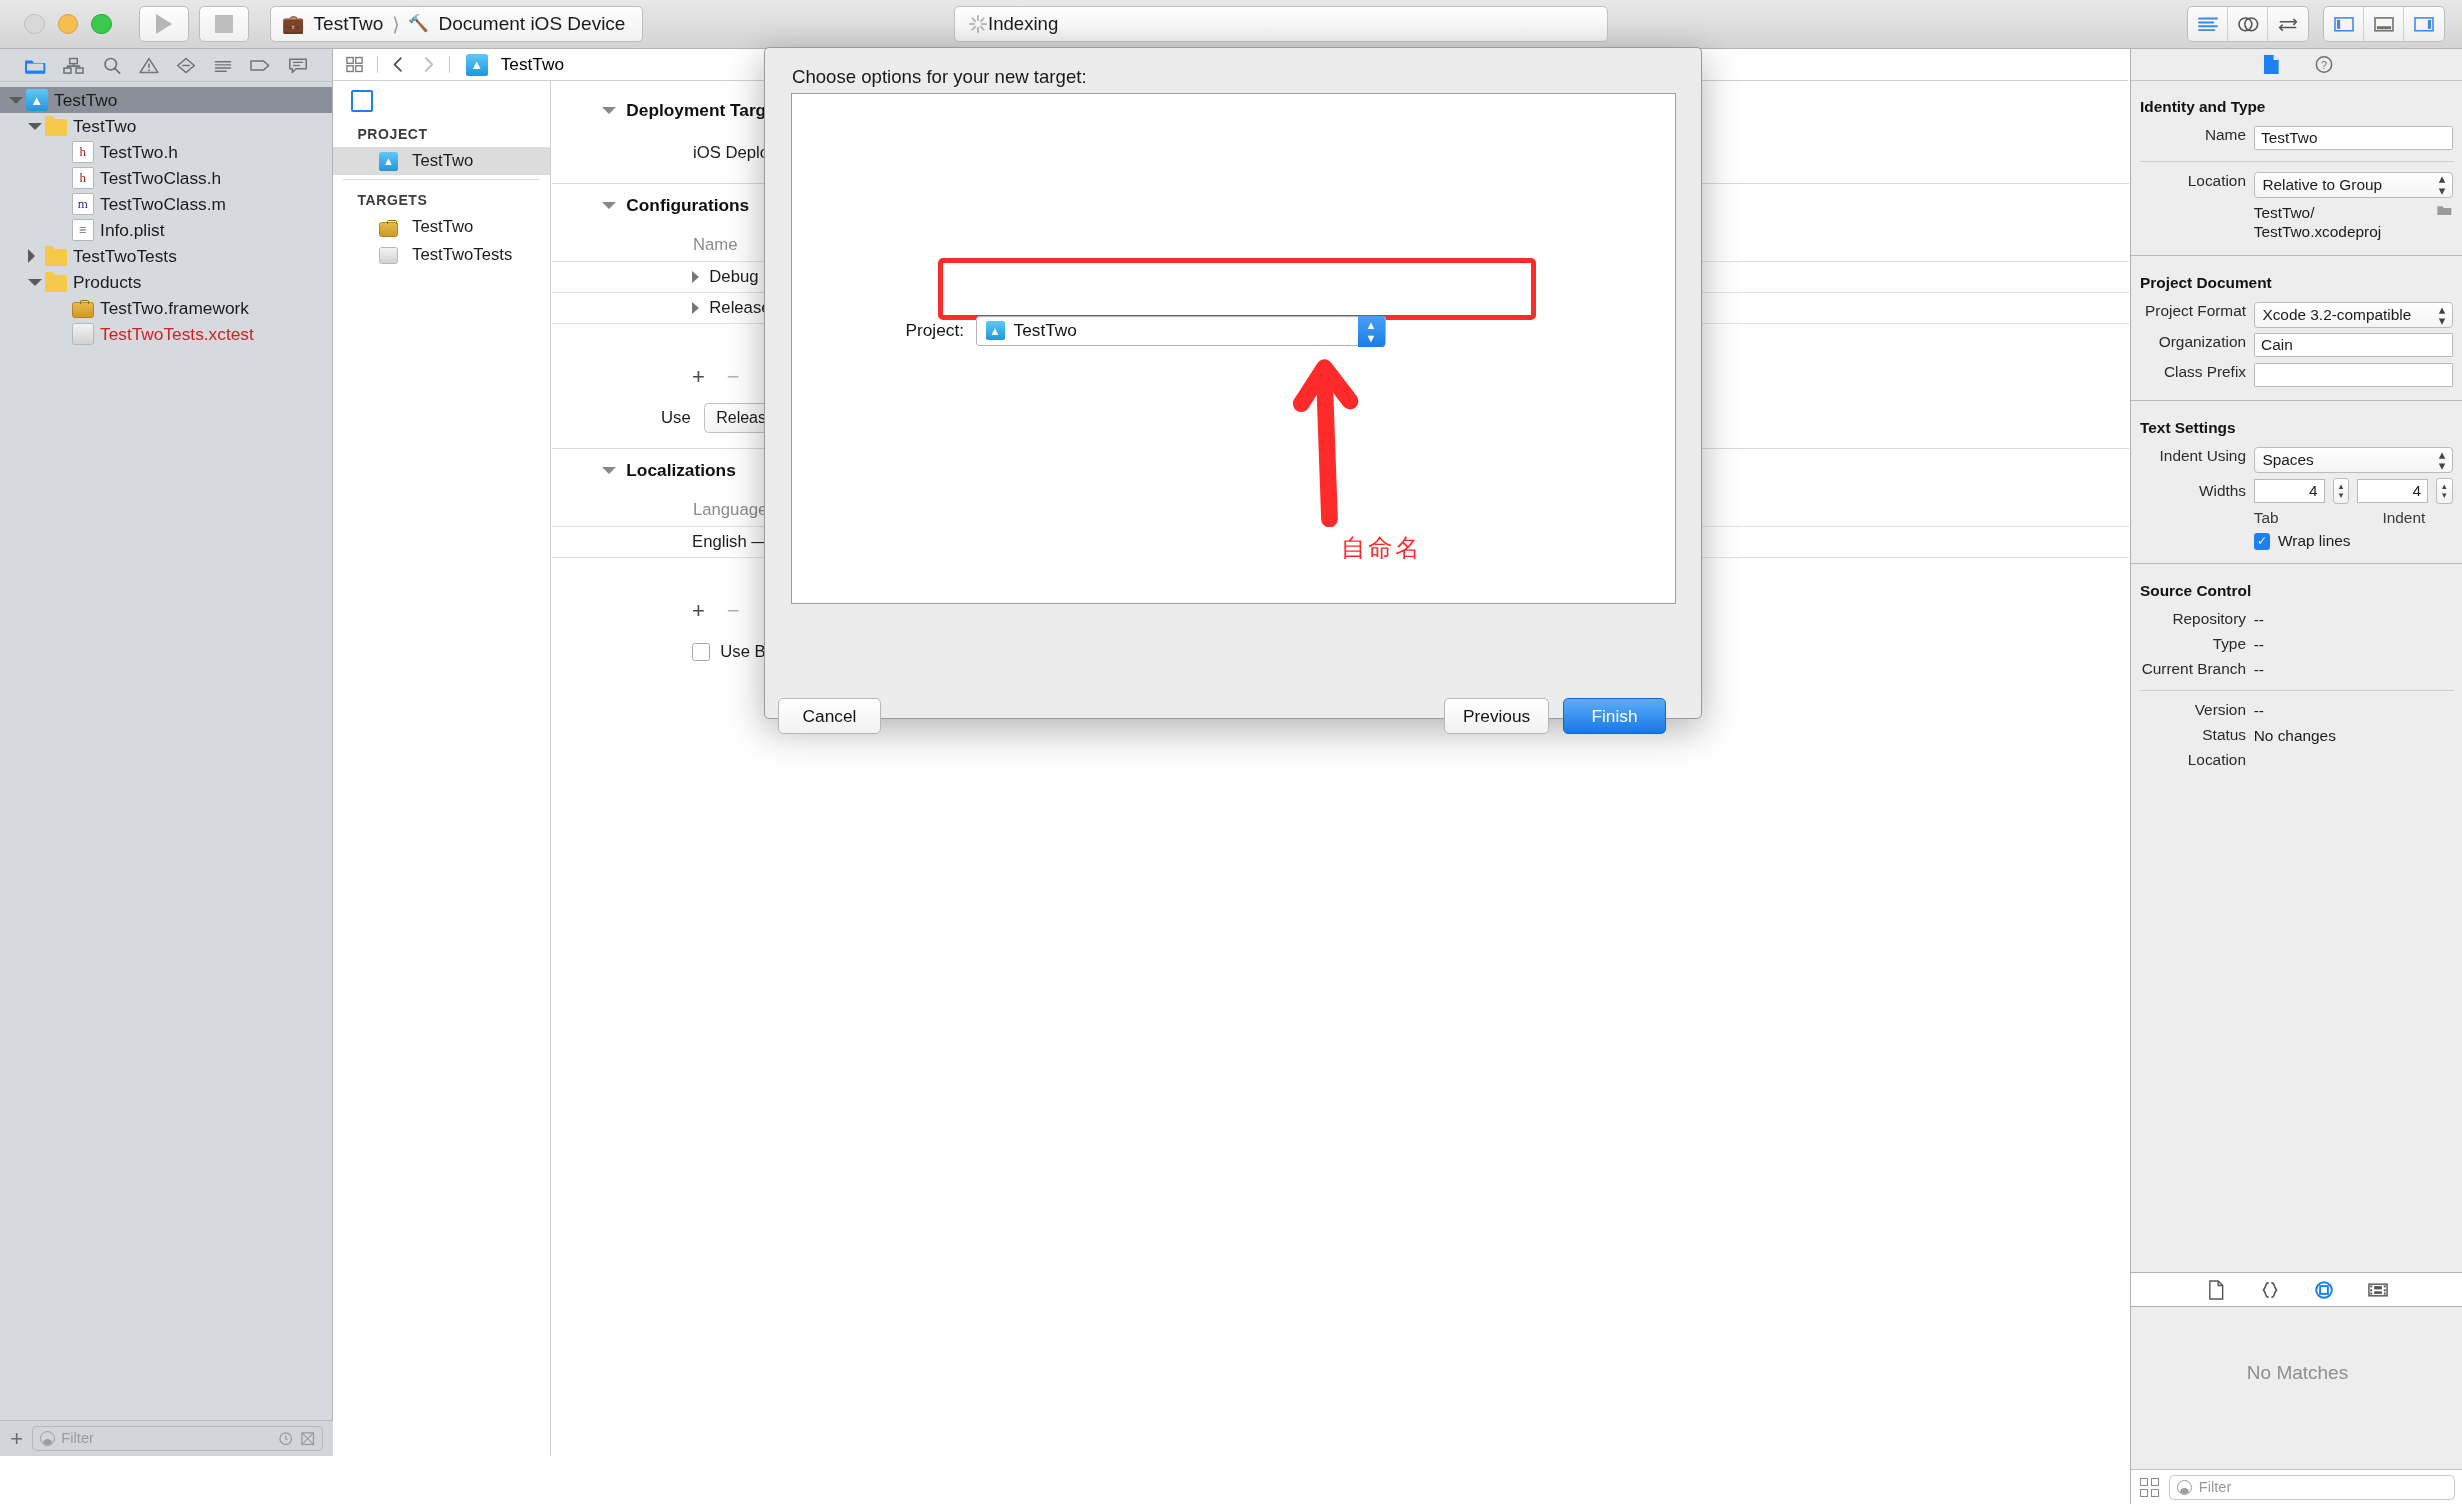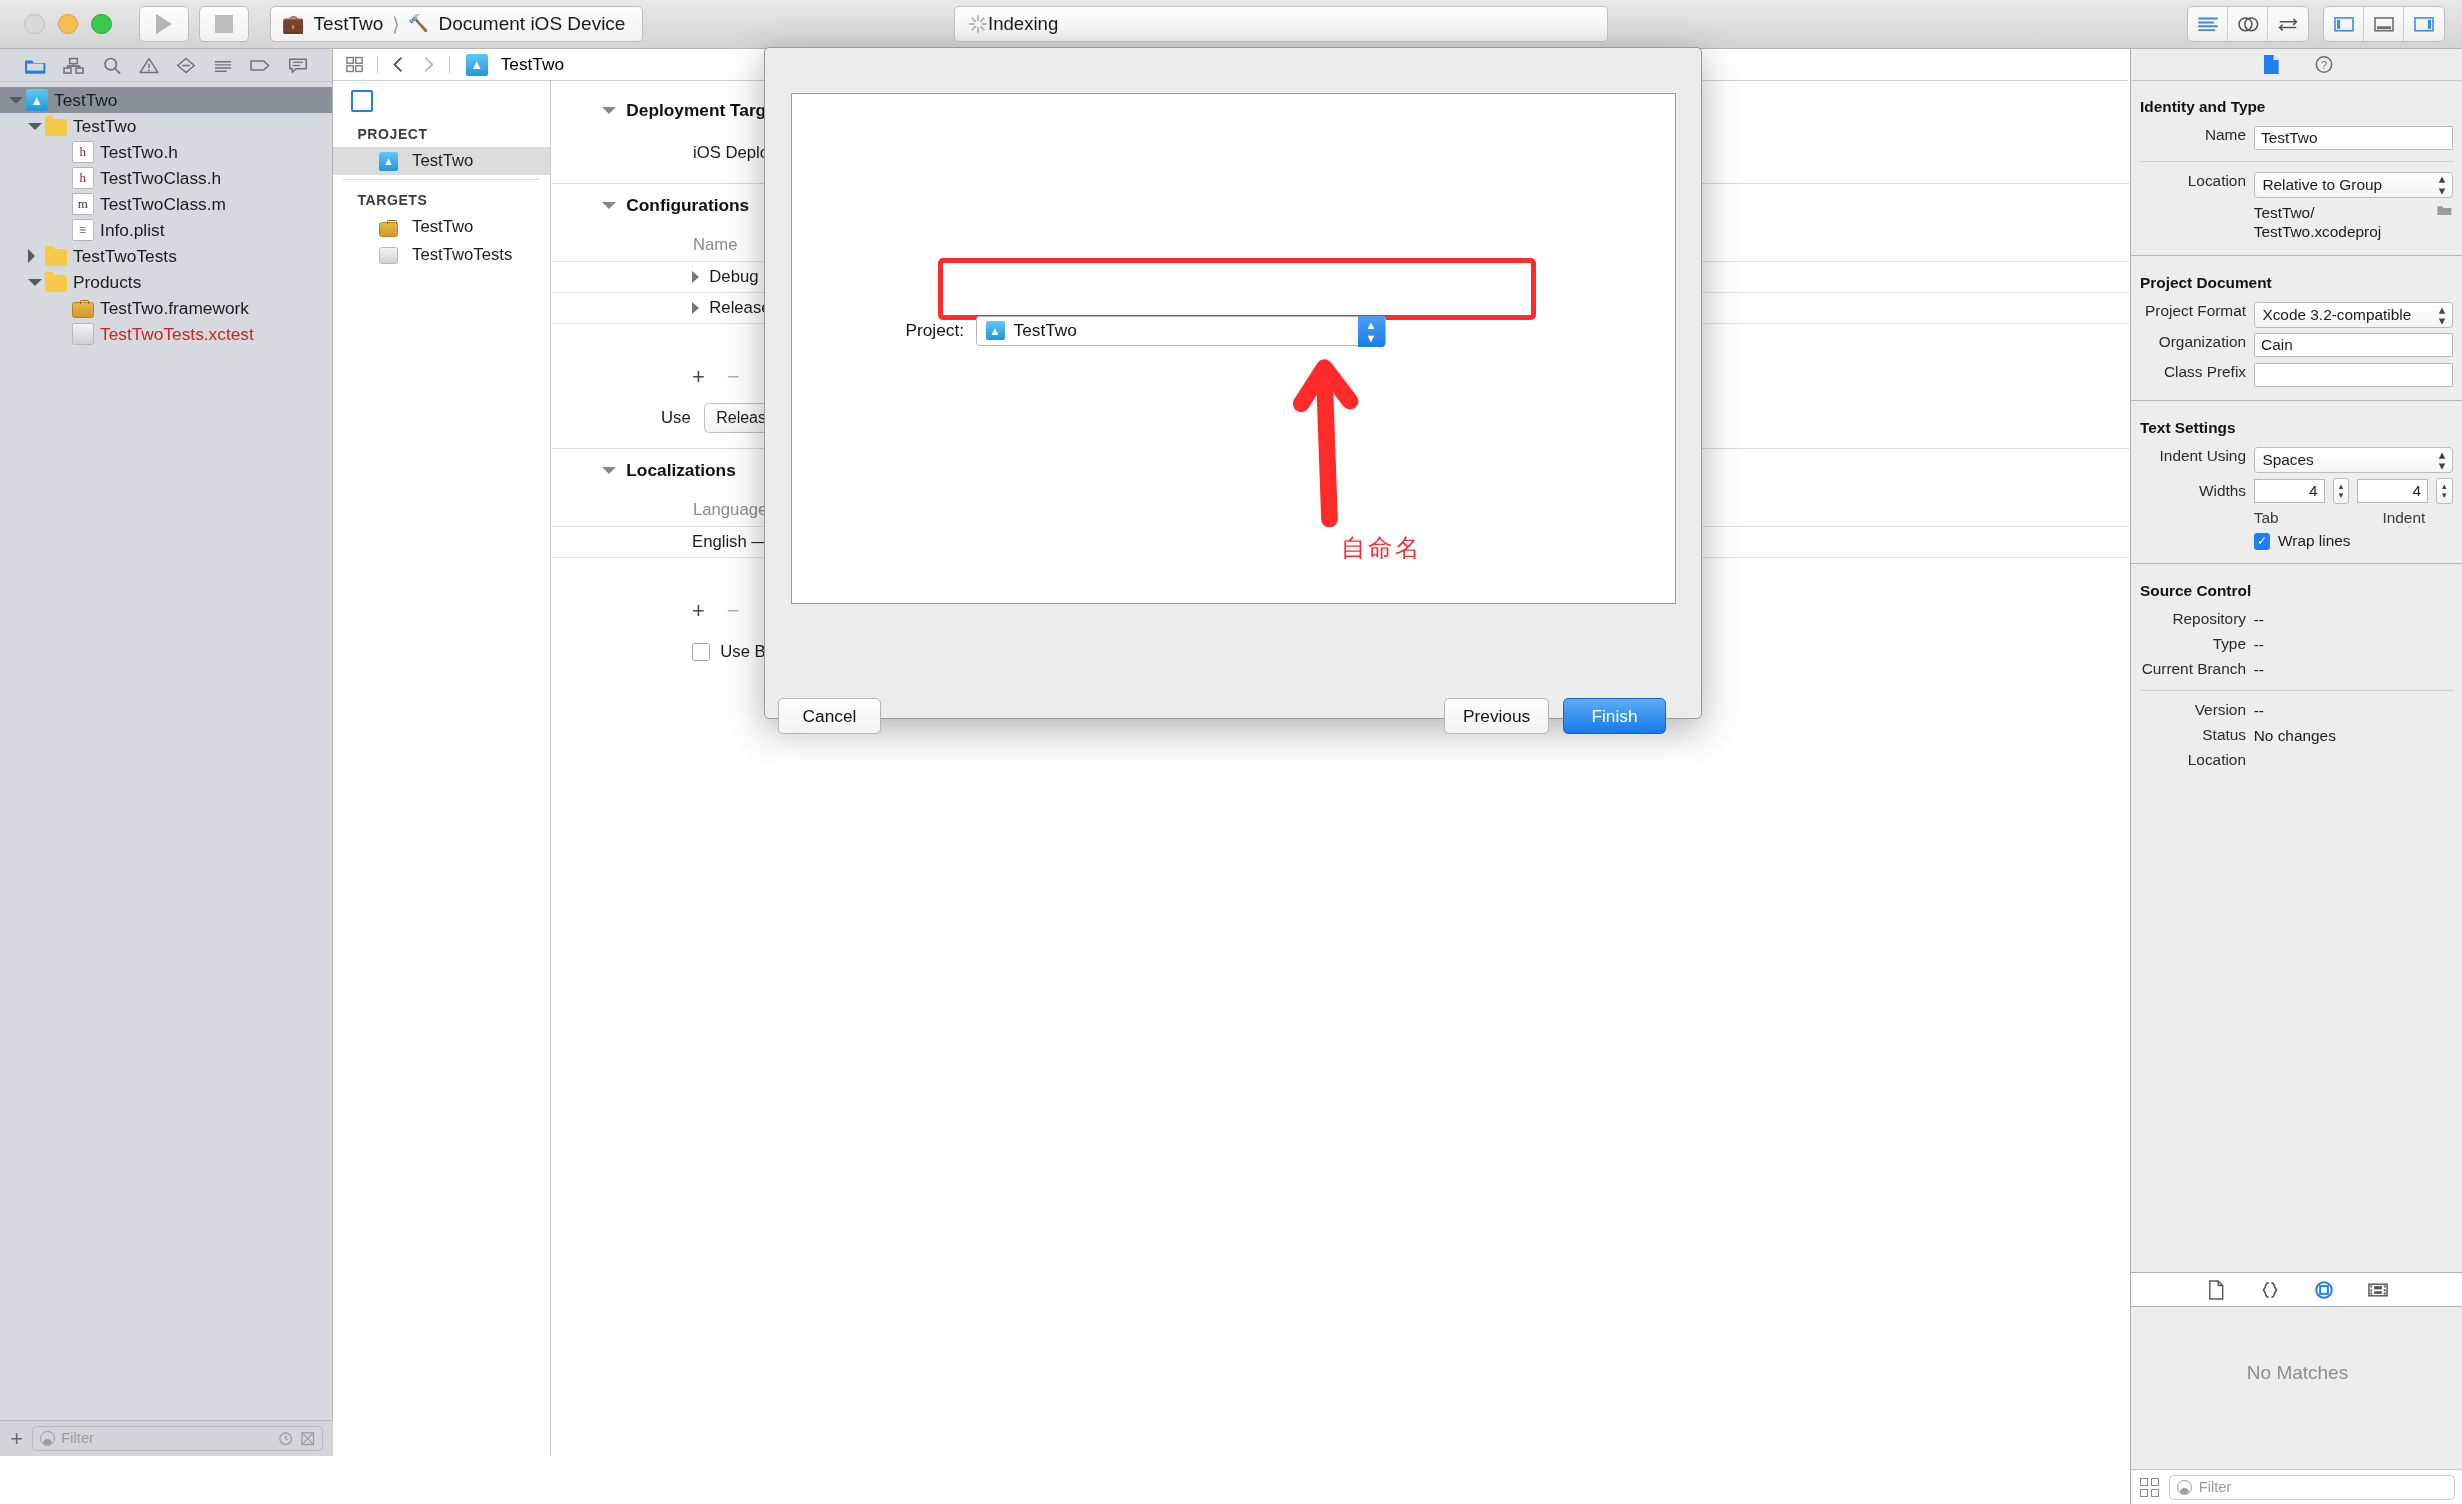"Choose options for your new" div.modal-title { html: none -> <div>Choose options for your new target:</div> }
